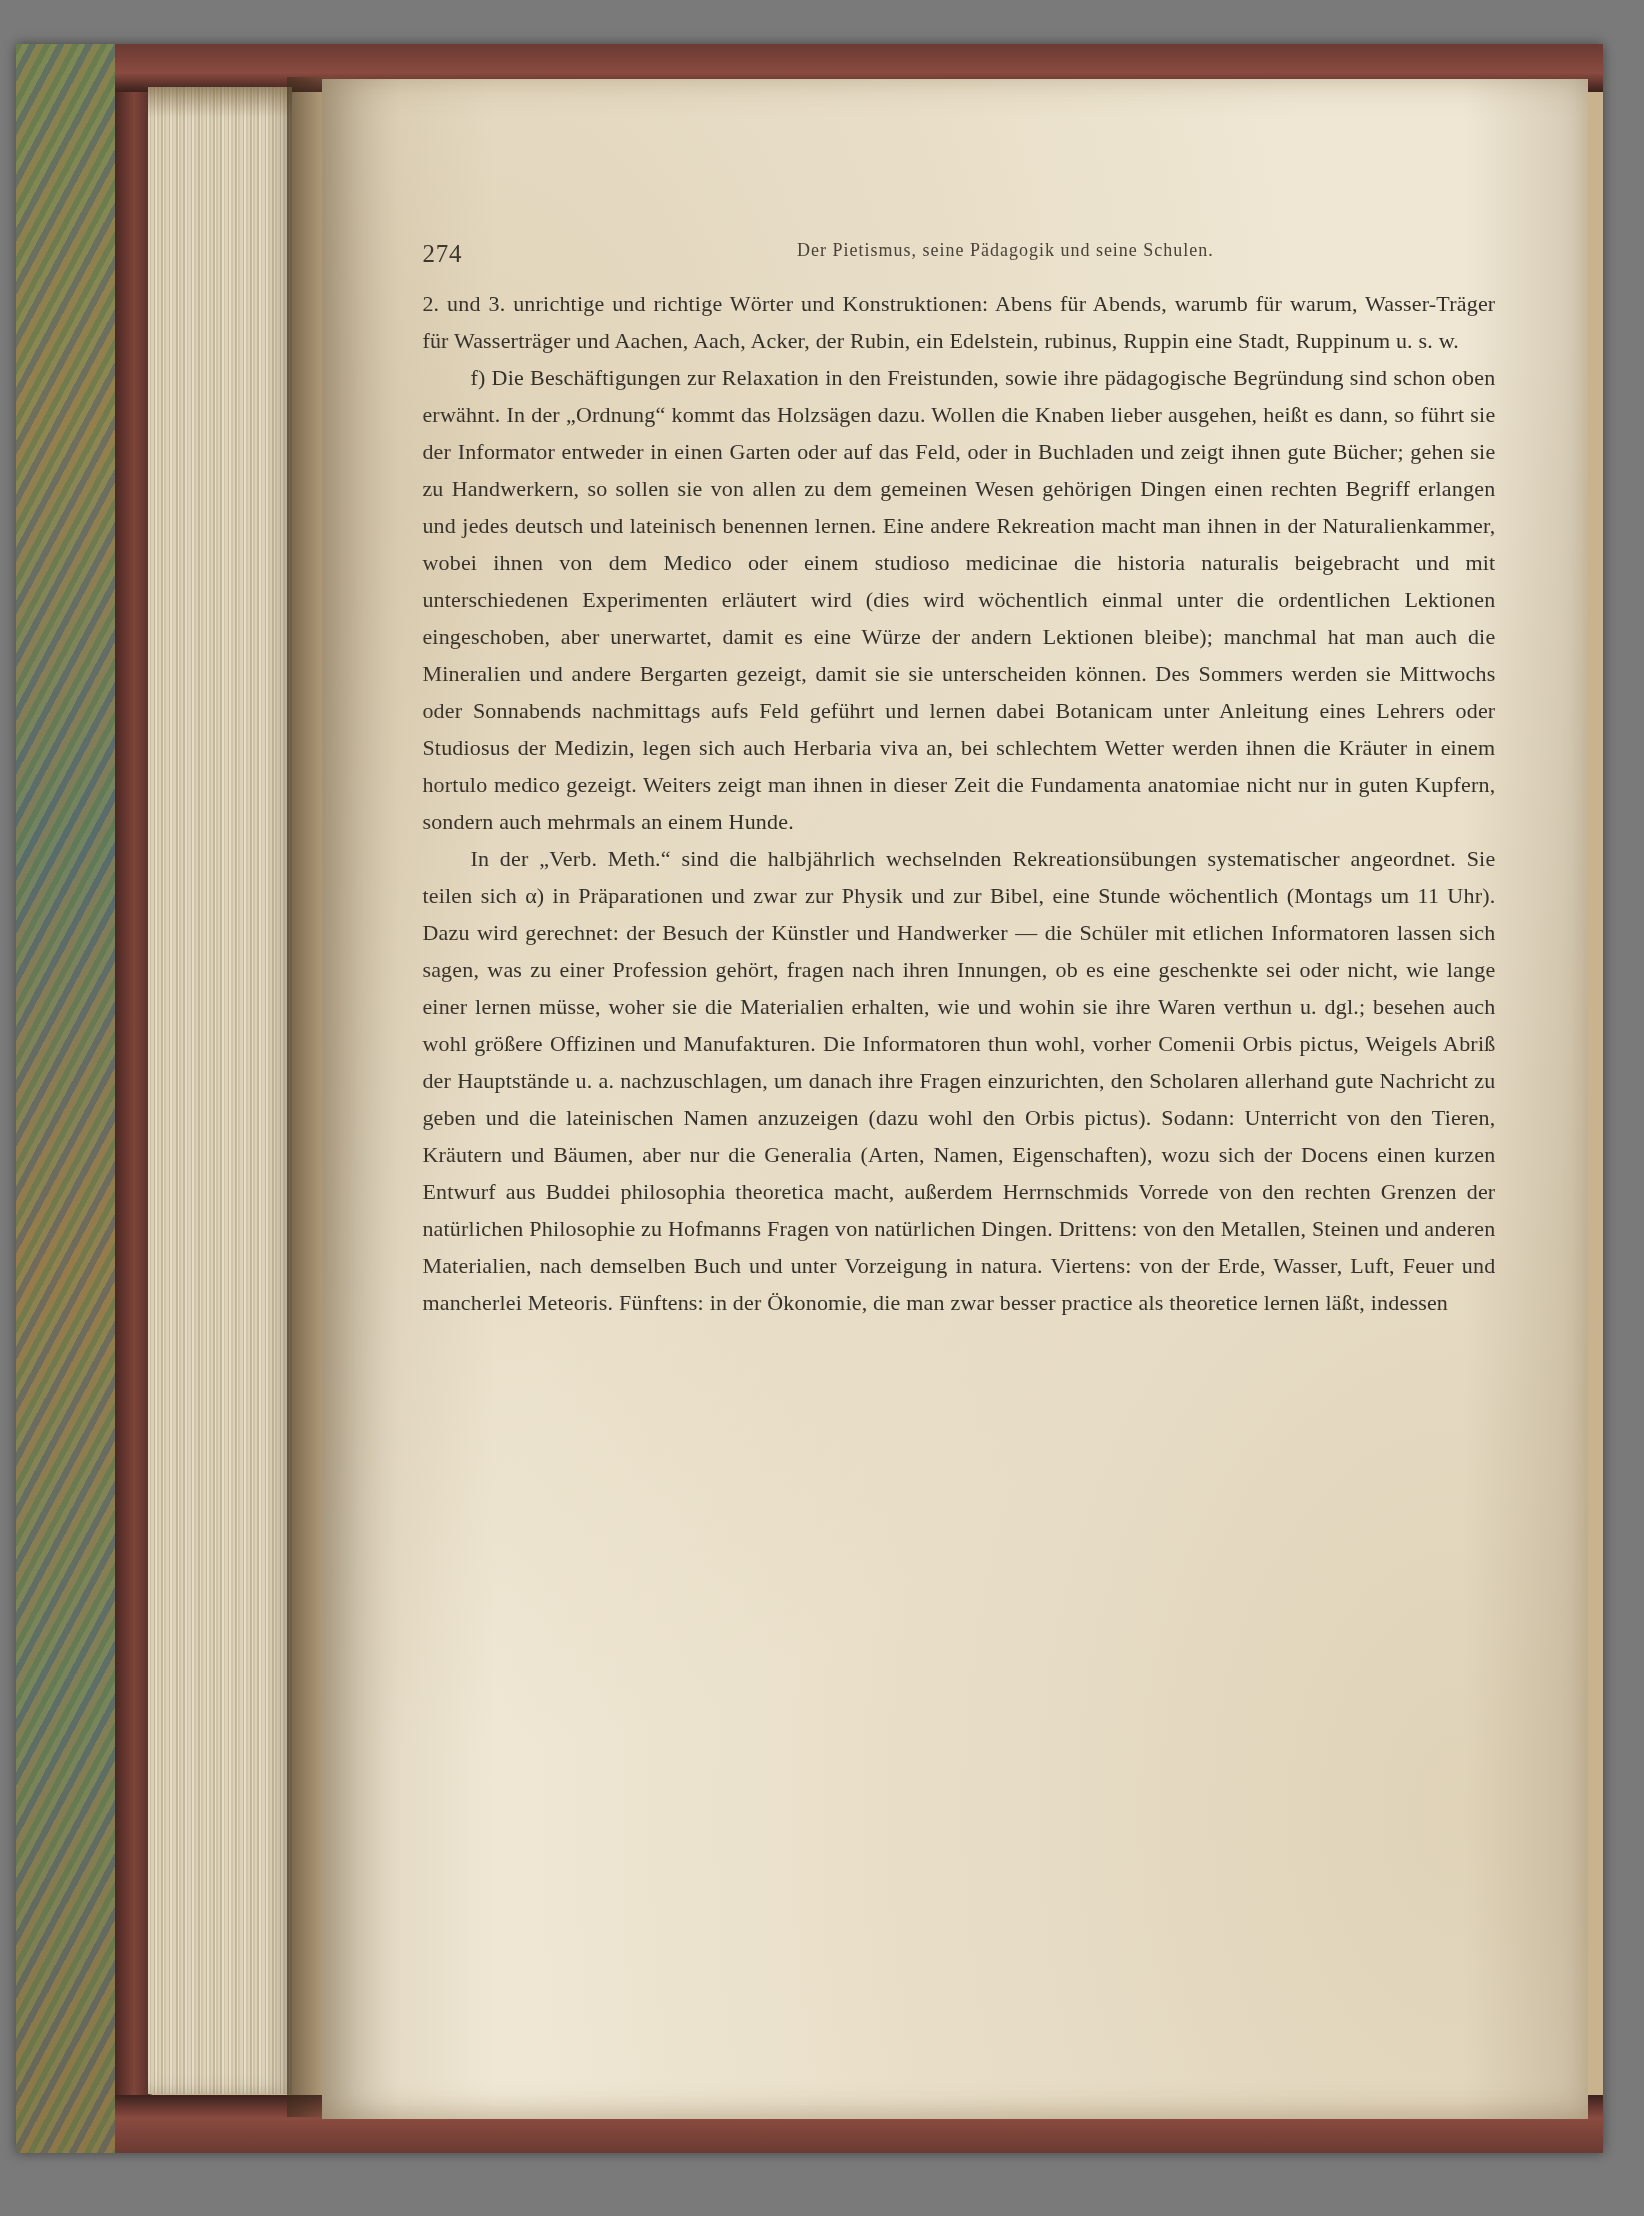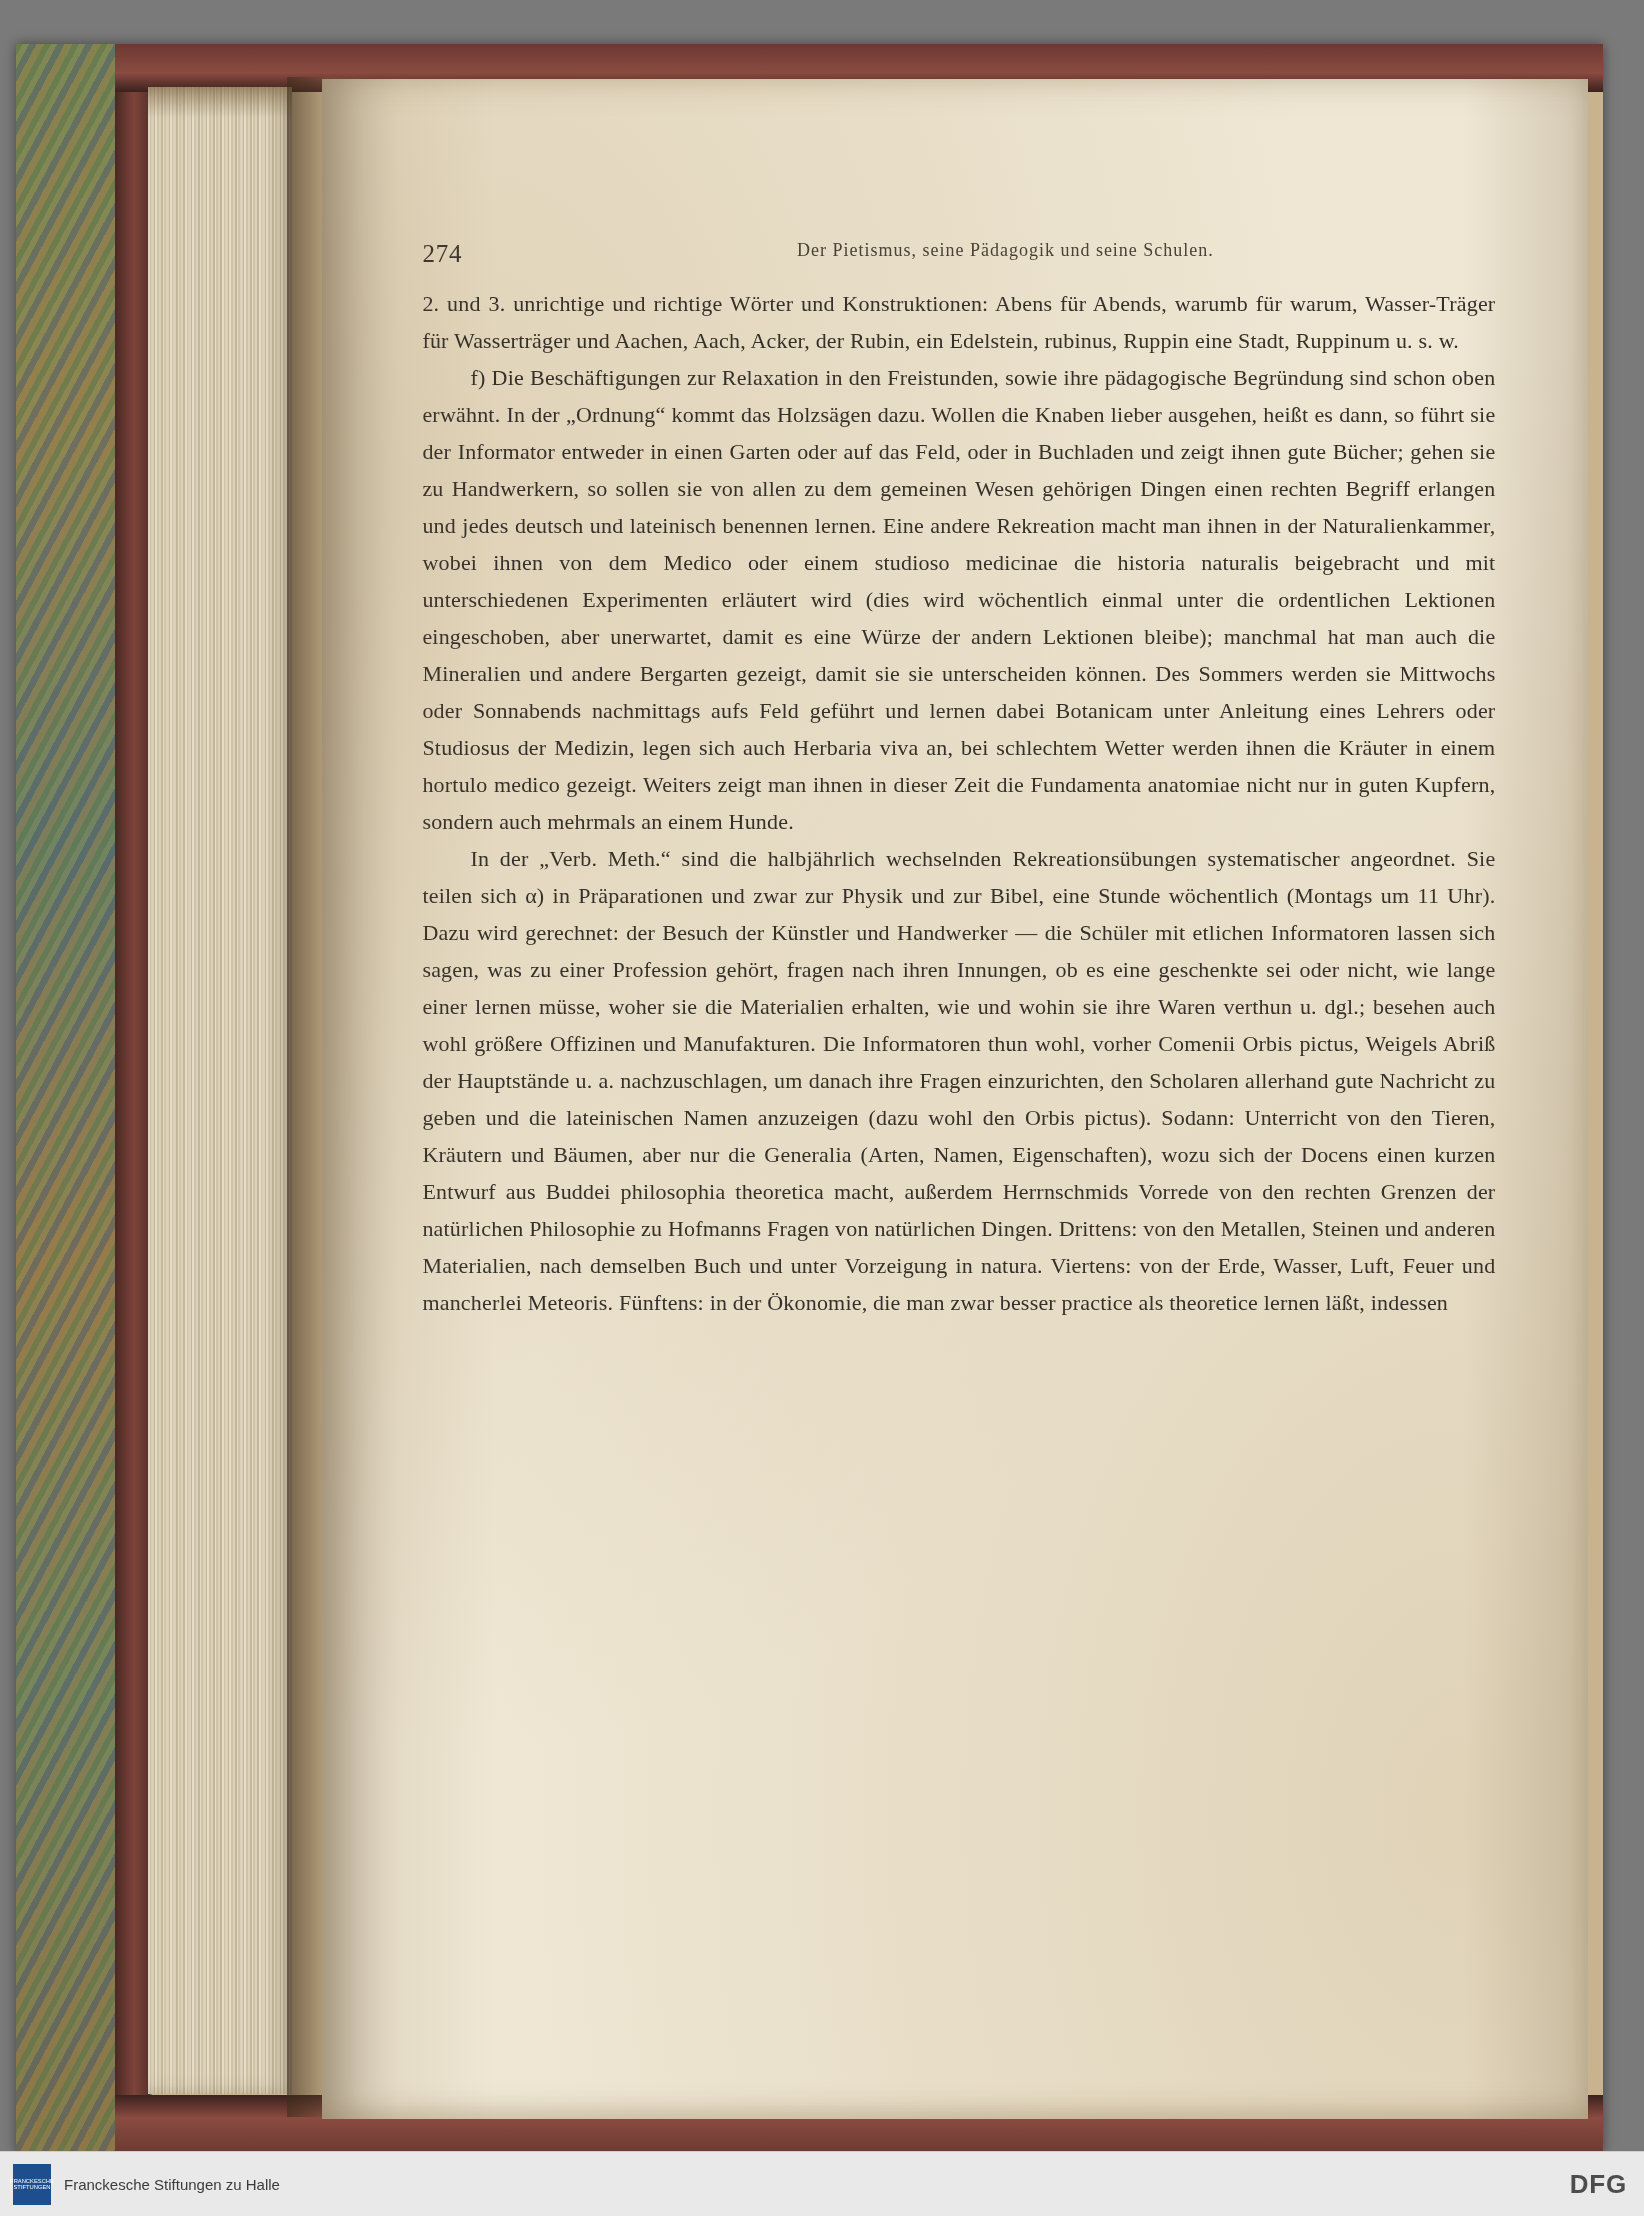"Franckesche Stiftungen zu Halle" div.footer-bar { html: <div> <div> <div>FRANCKESCHE STIFTUNGEN</div> <div>Franckesche Stiftungen zu Halle</div> </div> <div>DFG</div> </div> -> none }
